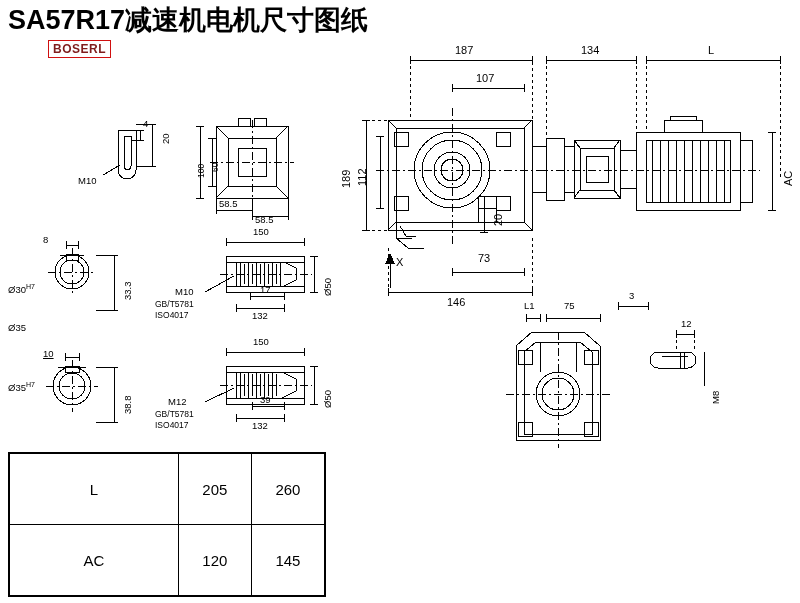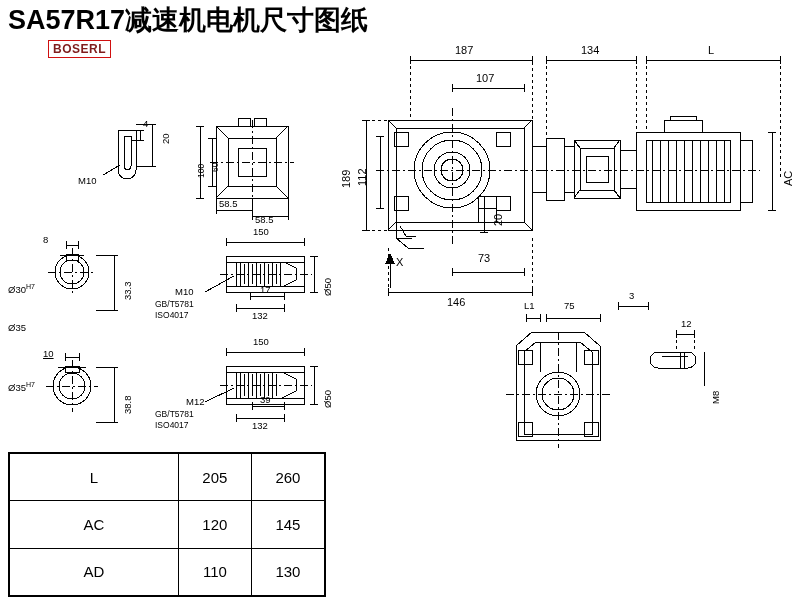"M12" div.lbl { left: 186px -> 168px }
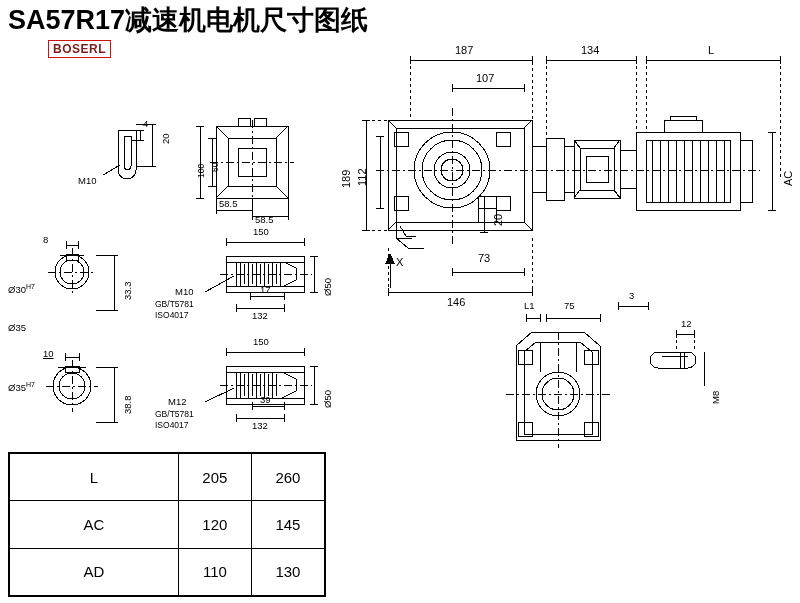"AD" tr { html: <tr> <td>AD</td> <td>110</td> <td>130</td> </tr> -> none }
